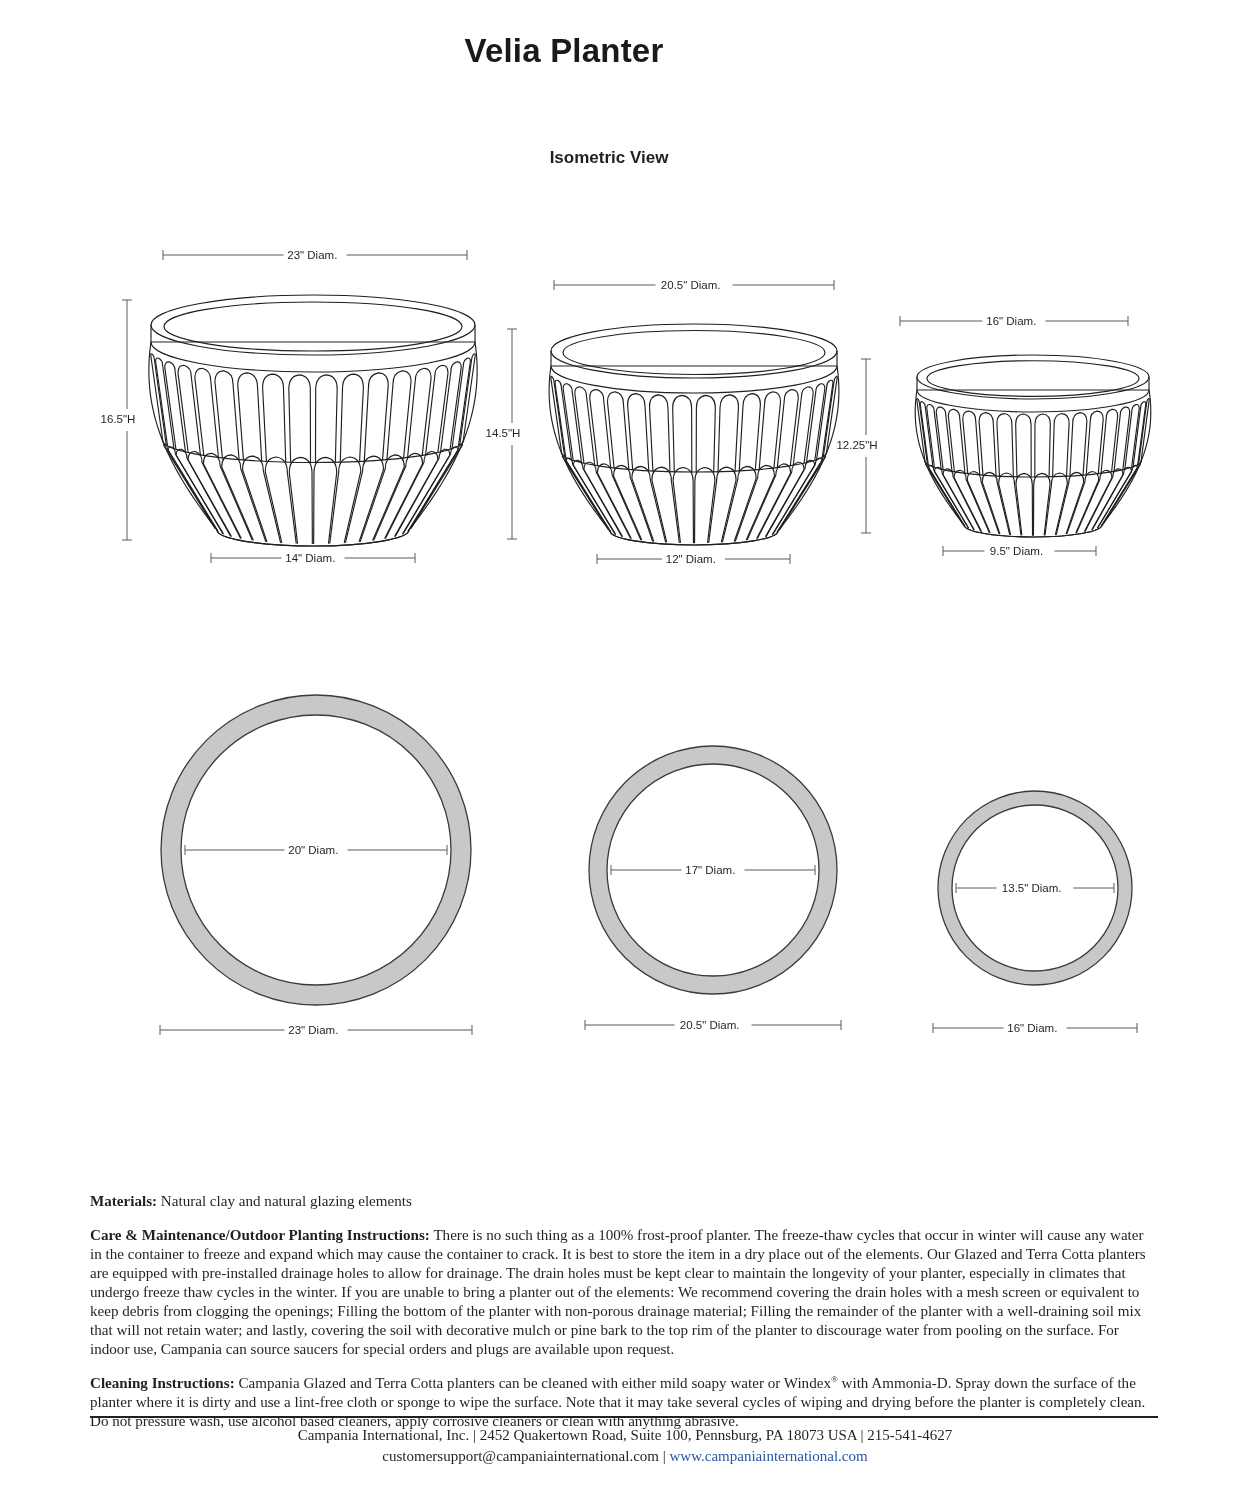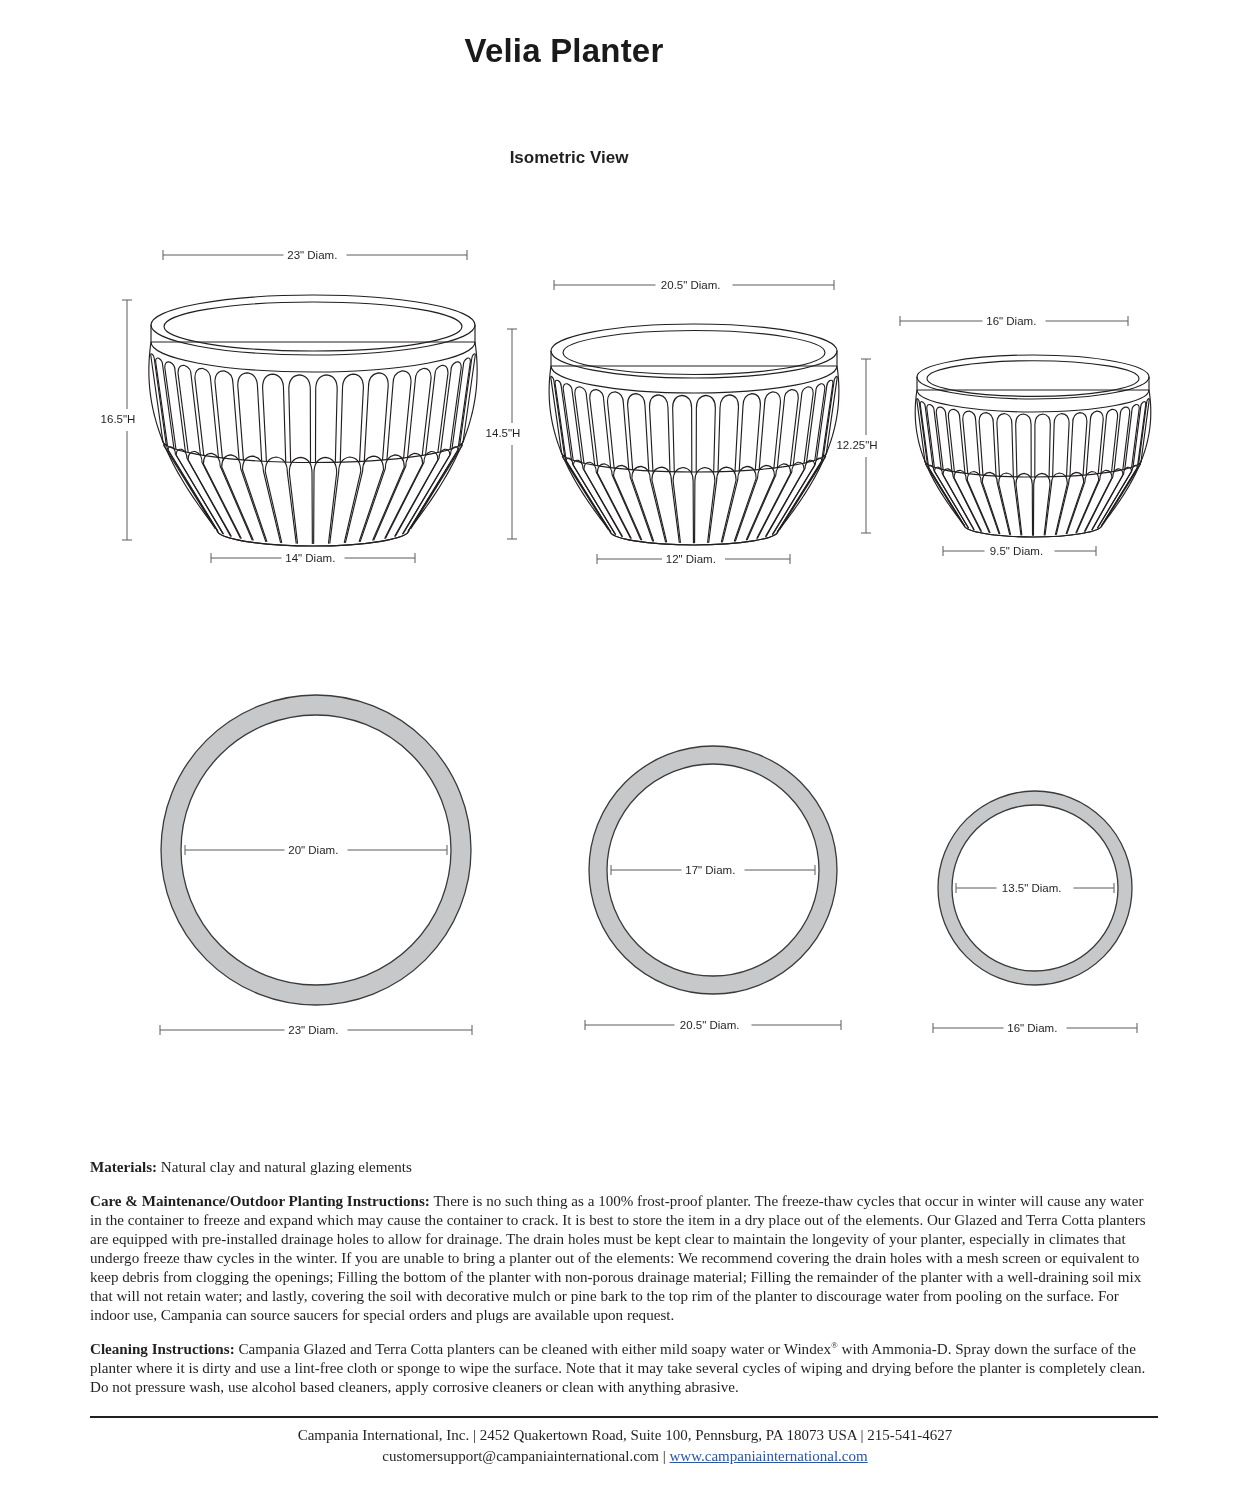"Isometric View" .section-head { padding-left: none -> 40px }
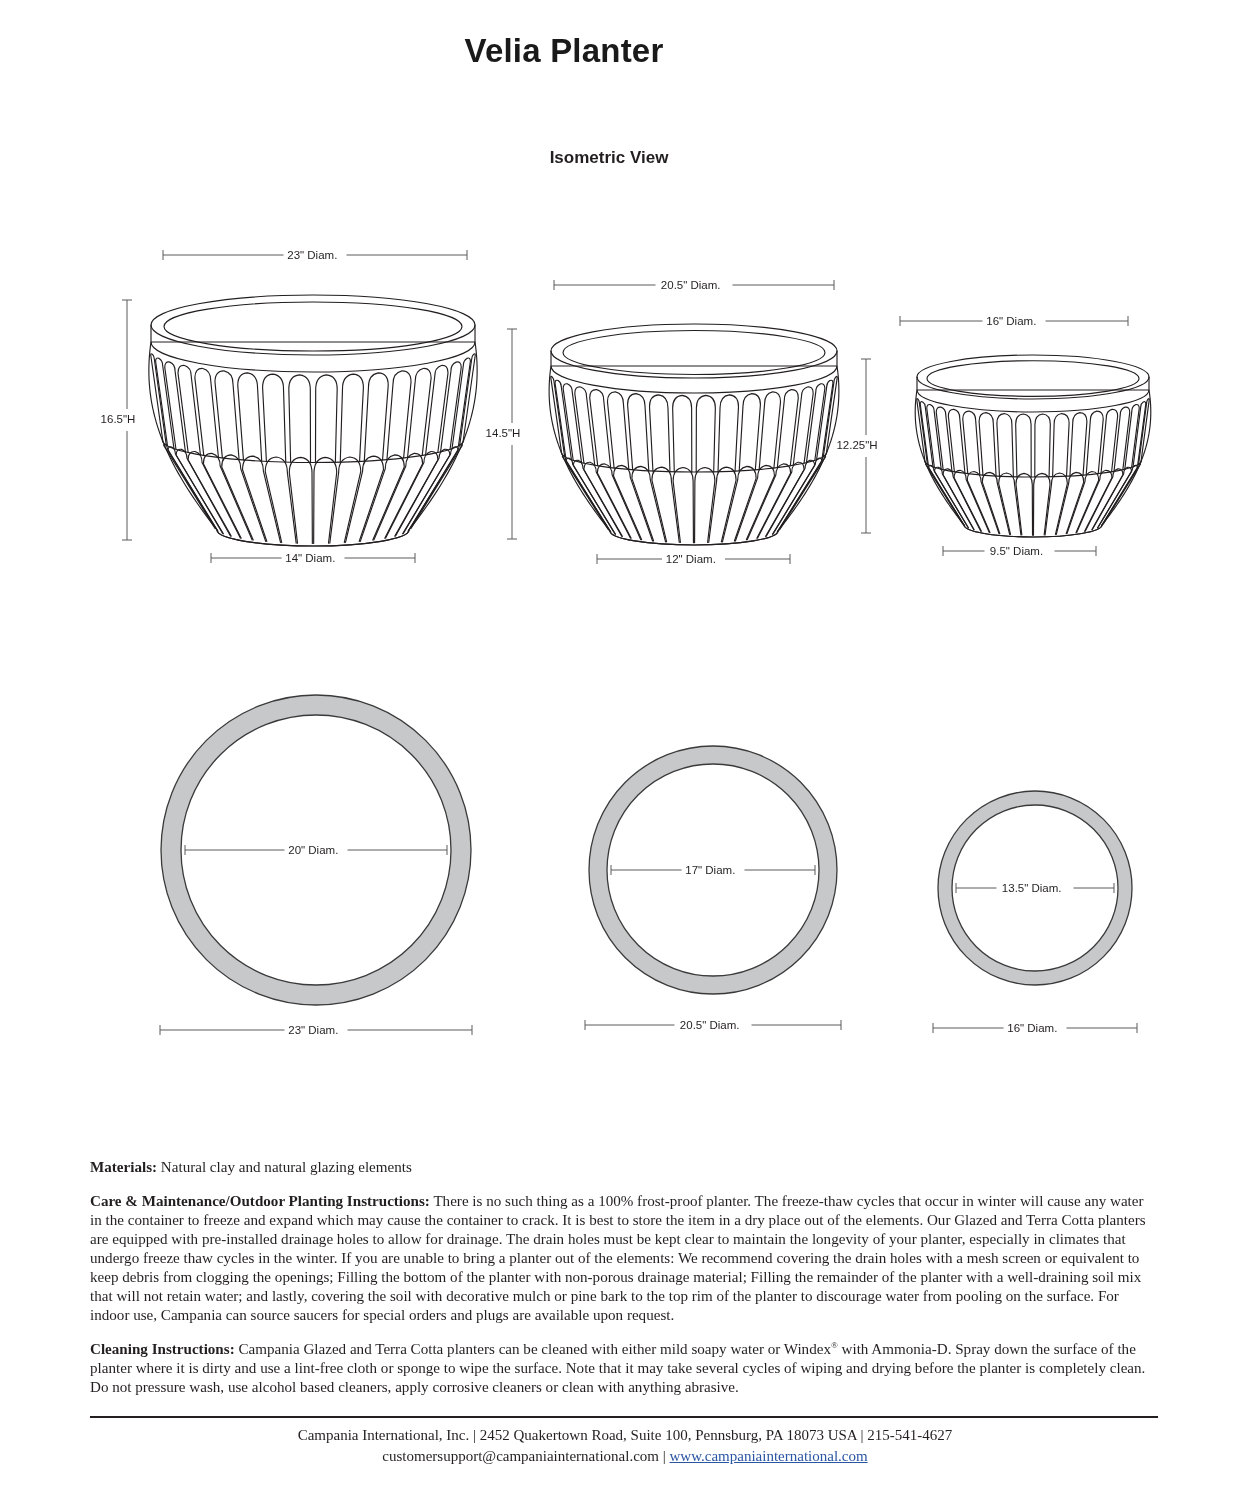"Materials: Natural clay and natural" .body-wrap { top: 1143px -> 1177px }
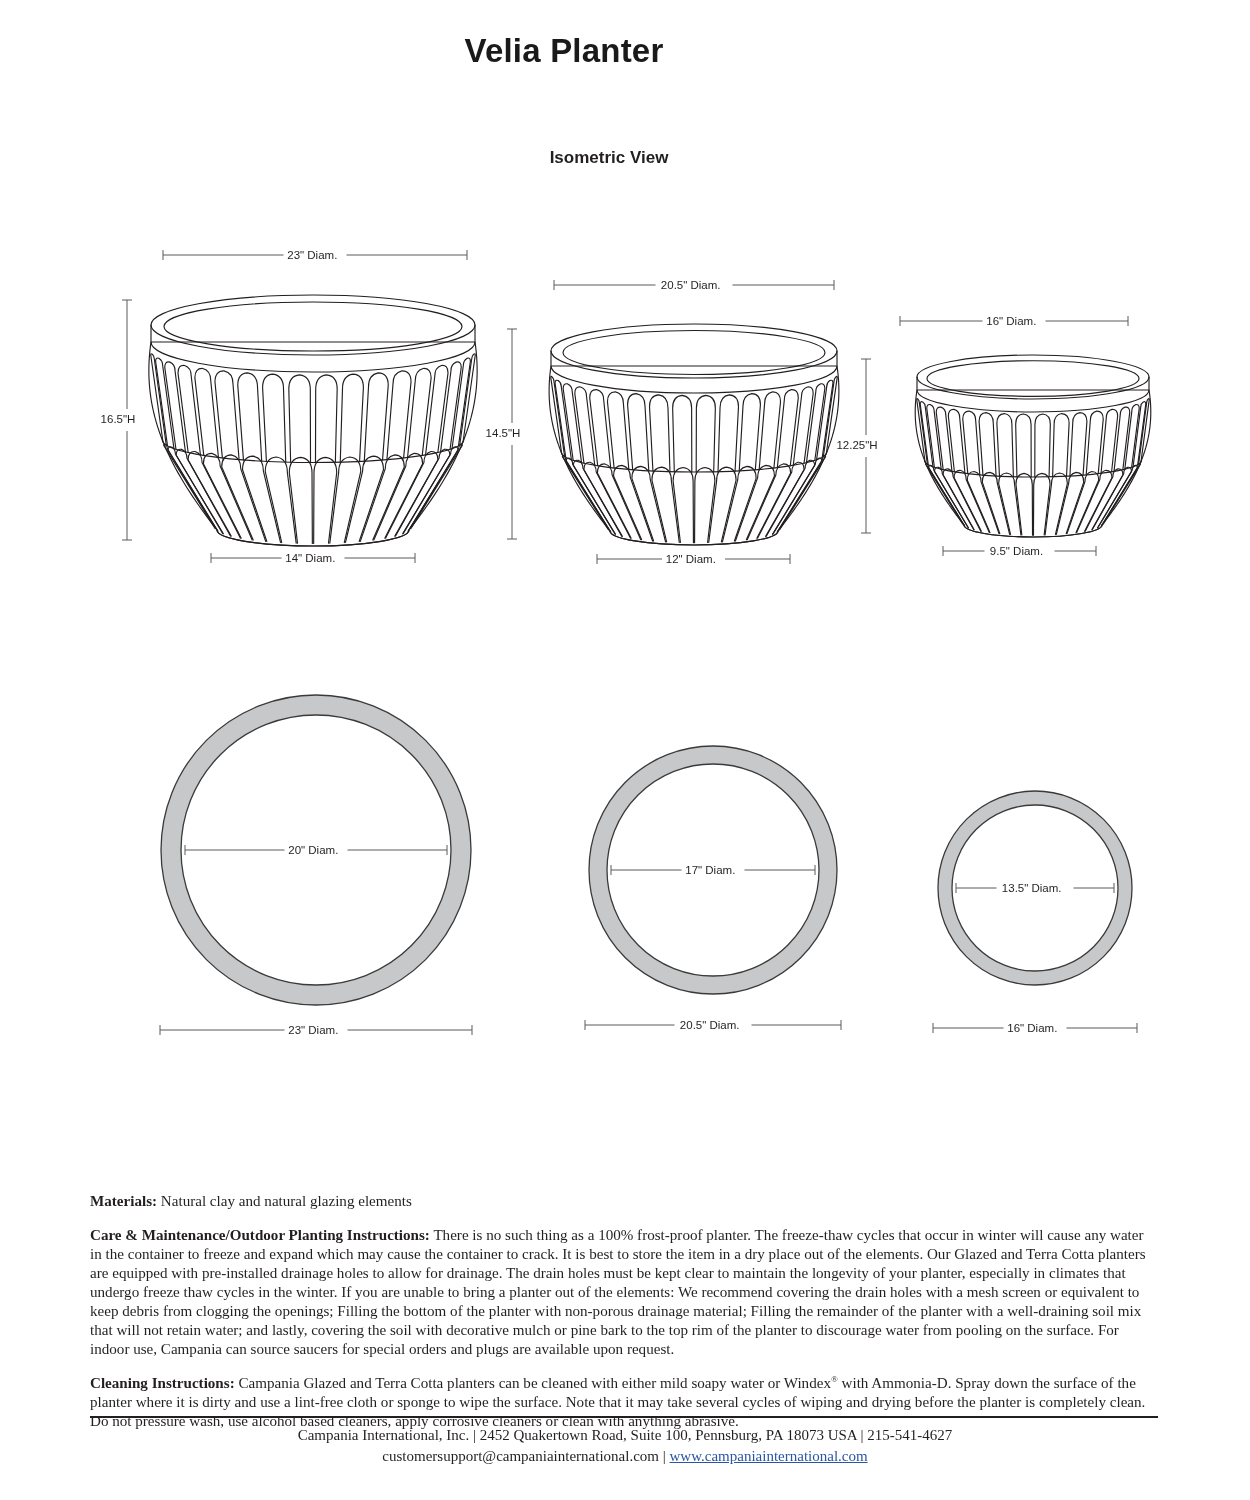"www.campaniainternational.com" .footer a, .footer .link { text-decoration: underline -> none }
